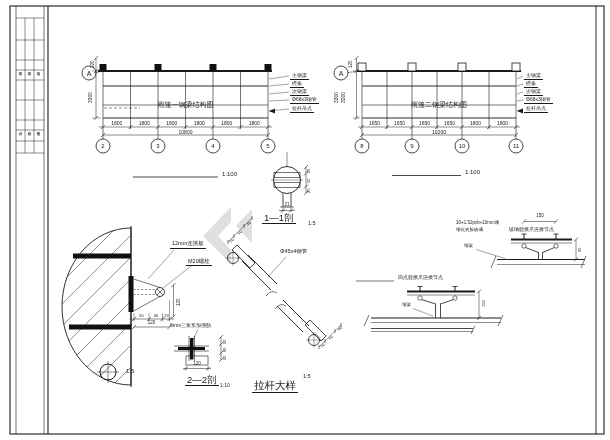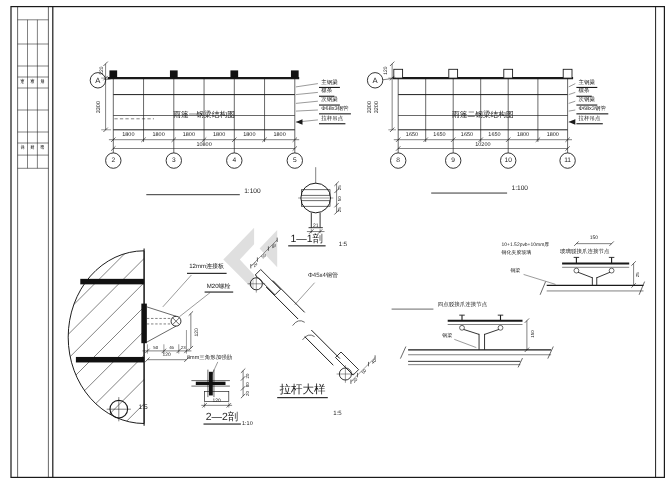"拉杆大样" span.t { top: 349px -> 380px }
